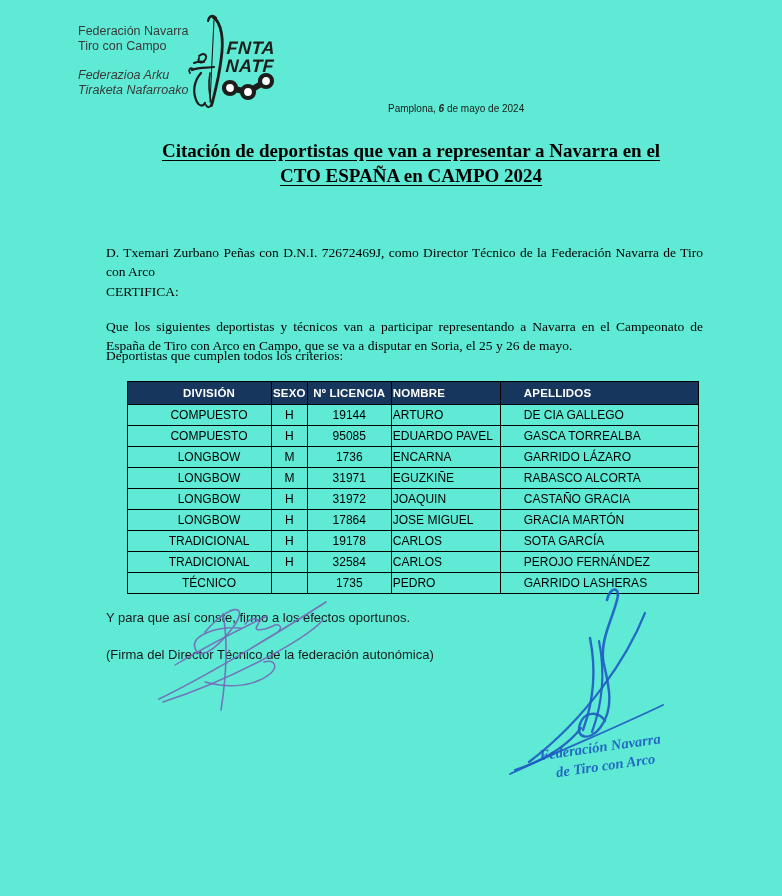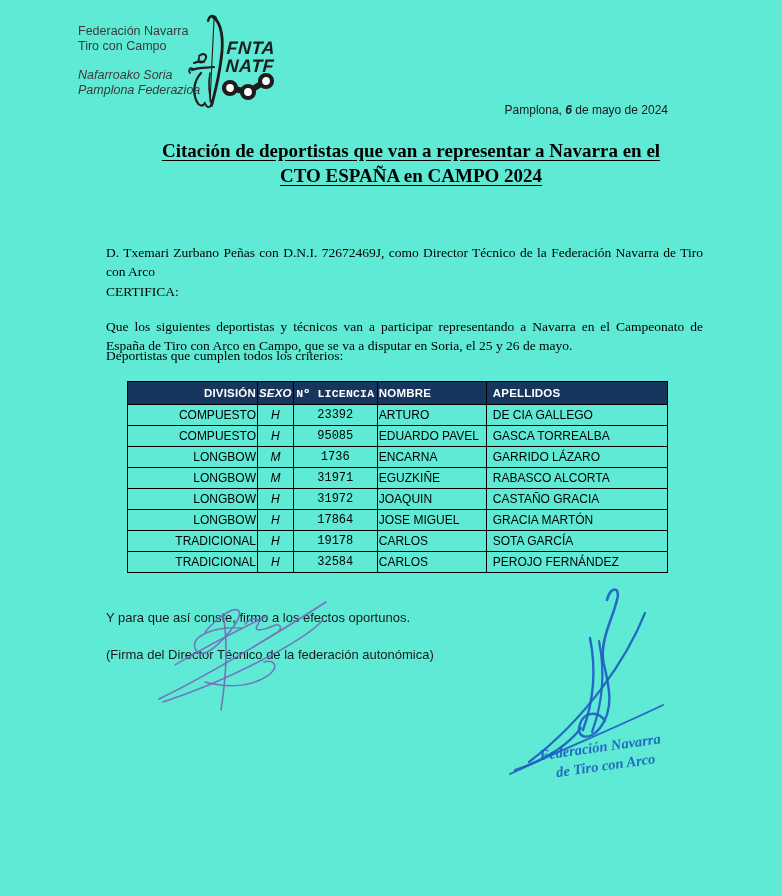"Nafarroako Soria" div { text: Nafarroako Soria -> Federazioa Arku }
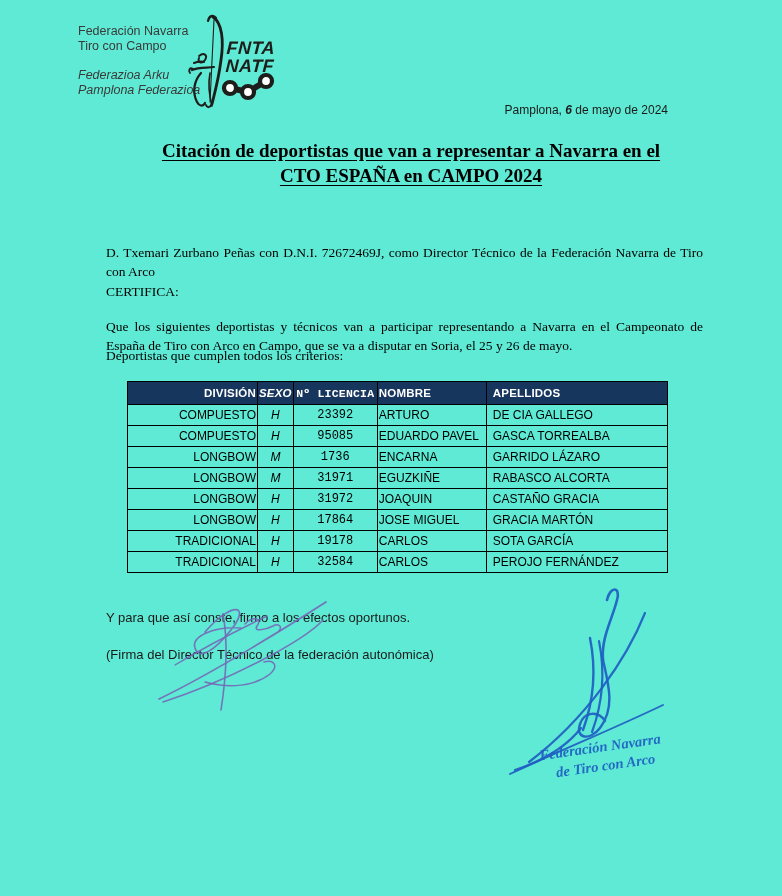"Pamplona Federazioa" div { text: Pamplona Federazioa -> Tiraketa Nafarroako }
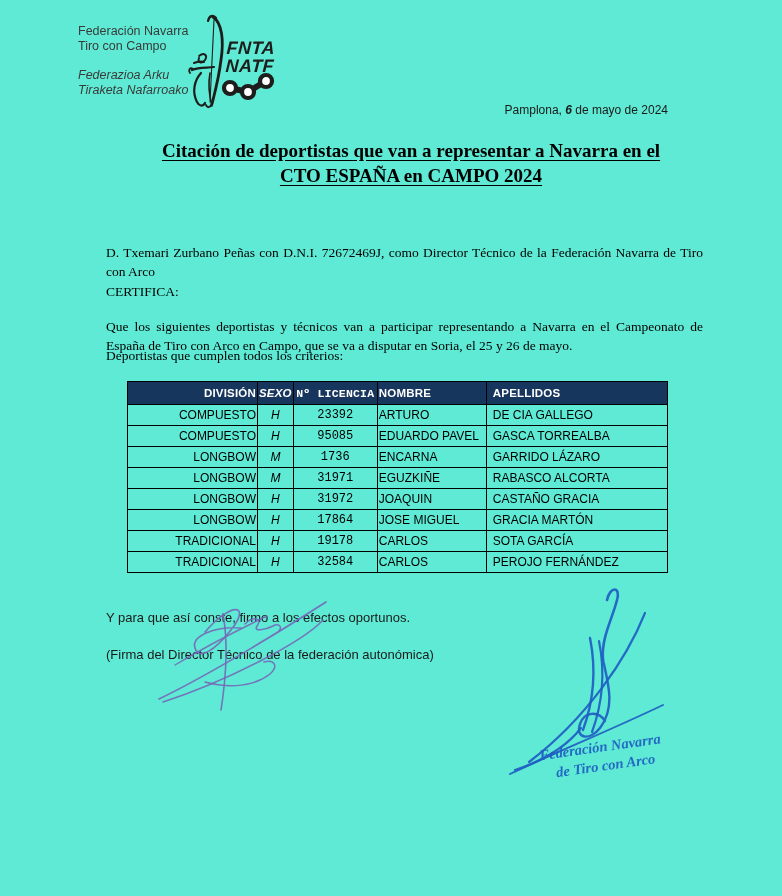"Pamplona, 6 de mayo de" .date-line { font-size: 12px -> 10px; left: 398px -> 388px; text-align: right -> none }
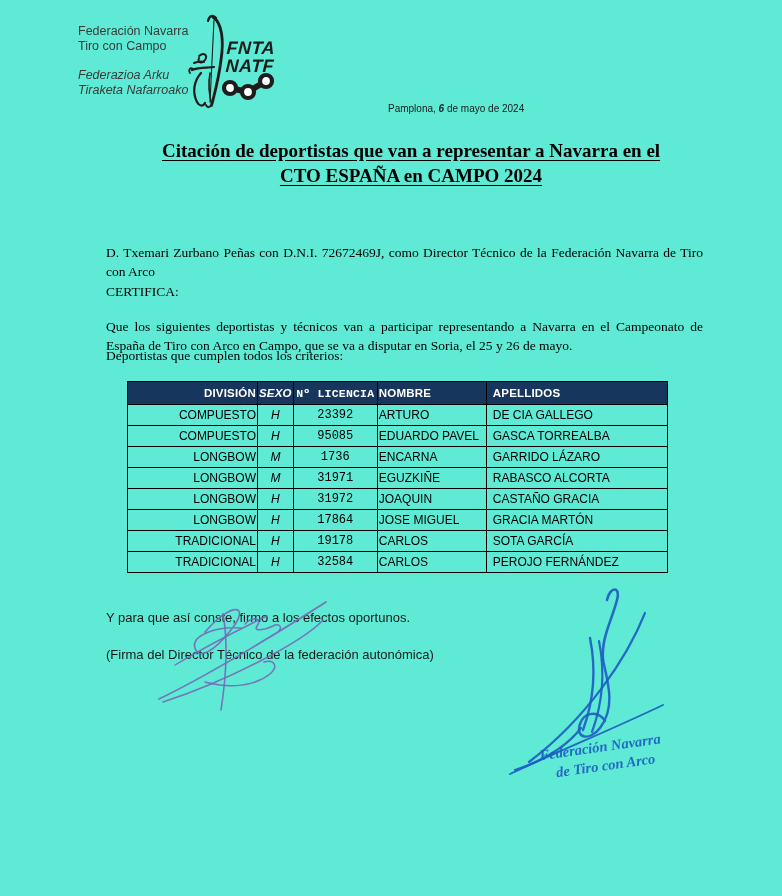"DIVISIÓN" .athletes .c0 { padding-left: 6px -> 20px; text-align: right -> center }
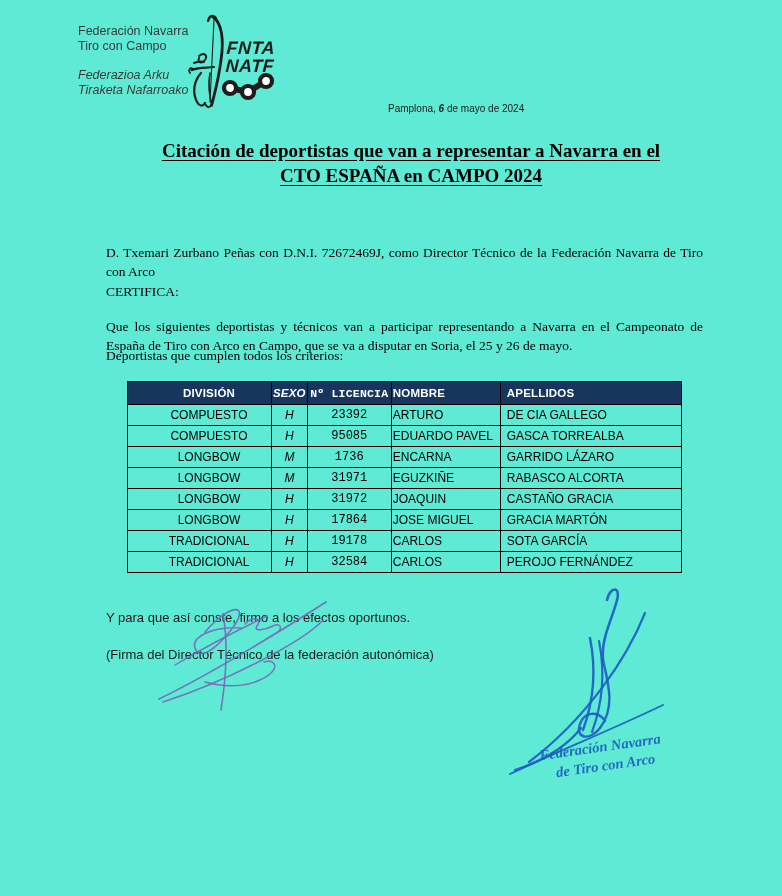"SEXO" .athletes .c1 { font-style: italic -> none }
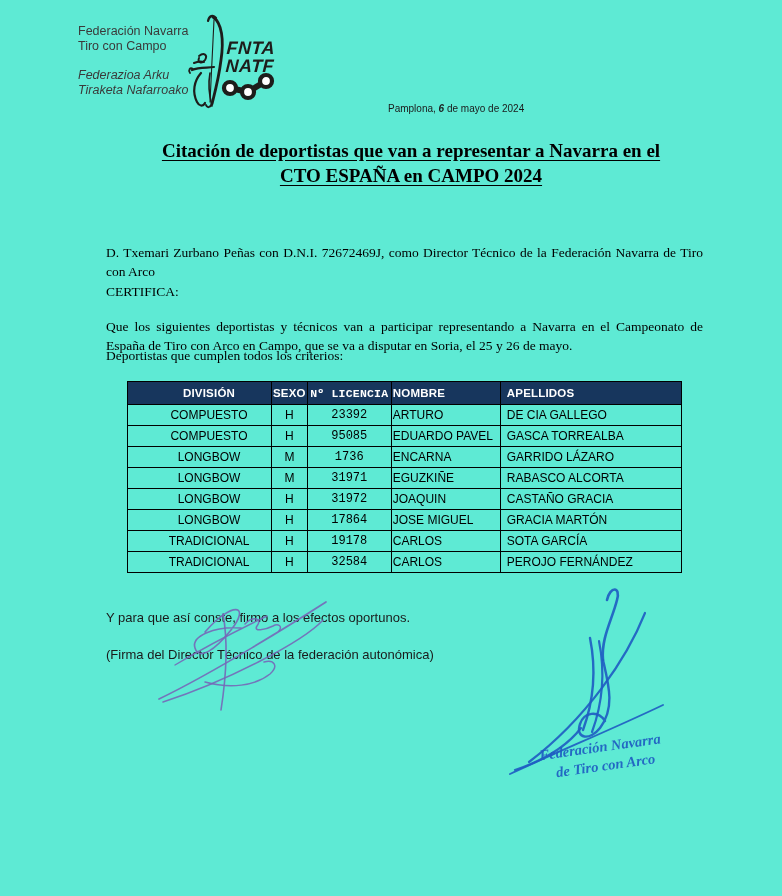"Nº LICENCIA" .athletes .c2 { font-family: Liberation Mono, monospace -> none }
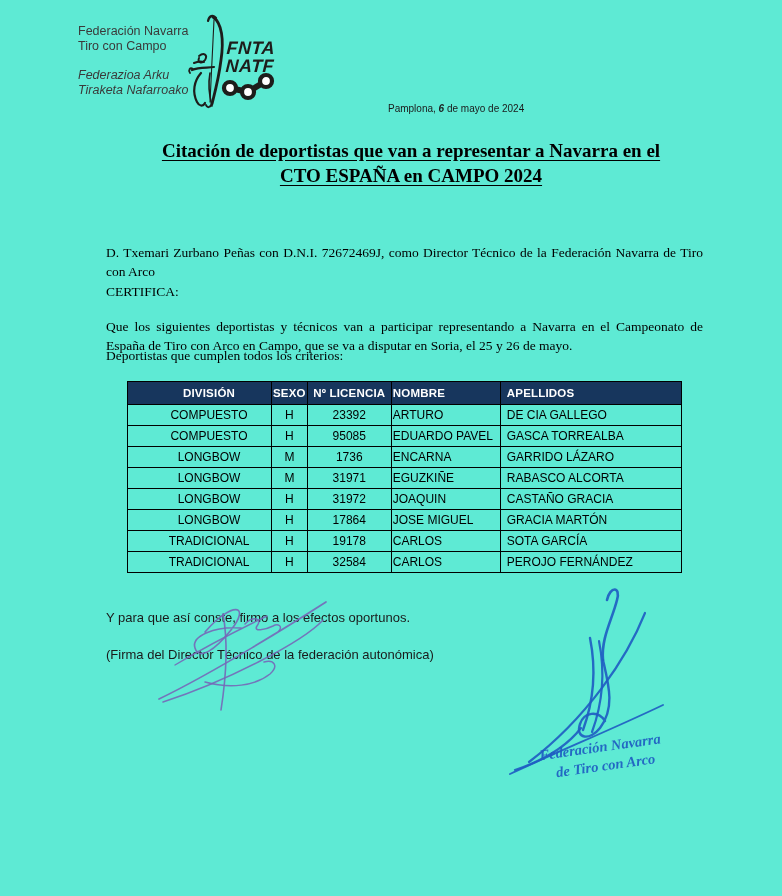"APELLIDOS" .athletes .c4 { padding-left: 6px -> 23px }
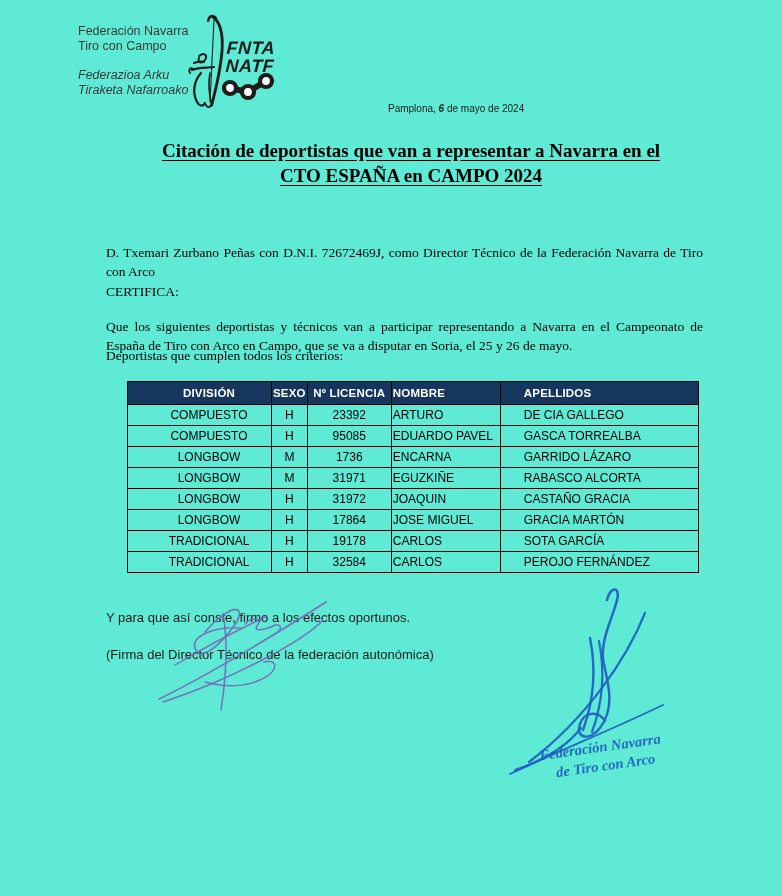"23392" td.c2 { text: 23392 -> 19144 }
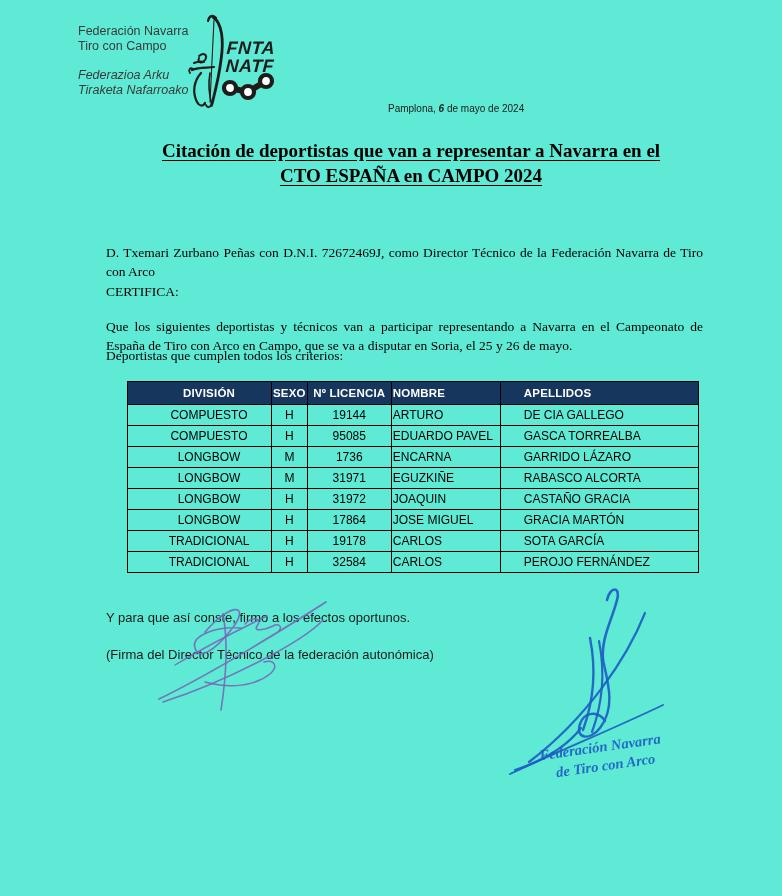"TÉCNICO" tr { html: none -> <tr> <td>TÉCNICO</td> <td></td> <td>1735</td> <td>PEDRO</td> <td>GARRIDO LASHERAS</td> </tr> }
